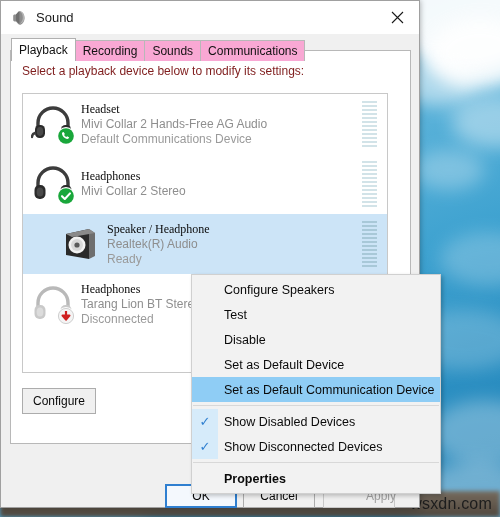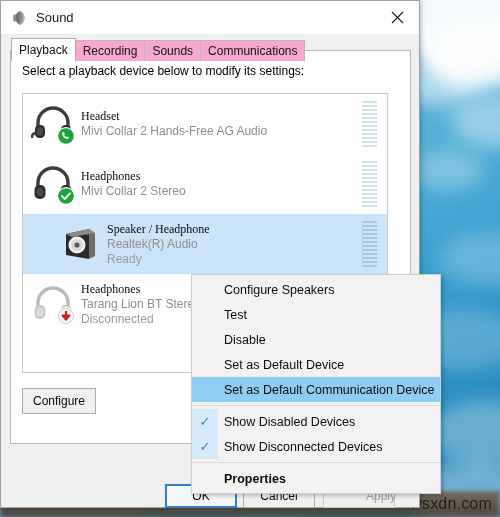"Select a playback device below" .hint { color: #000000 -> #7f1d1d }
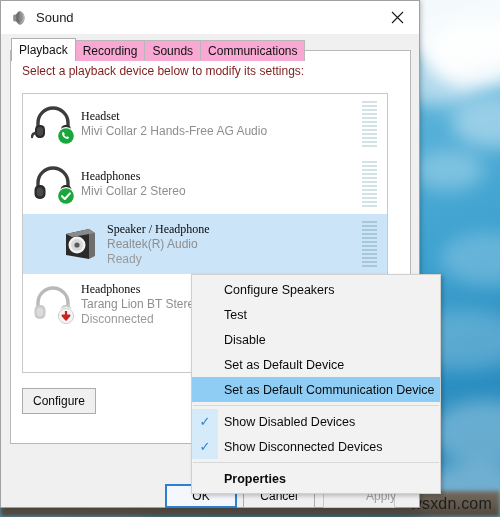"Default Communications Device" div.devsub { html: none -> <div>Default Communications Device</div> }
